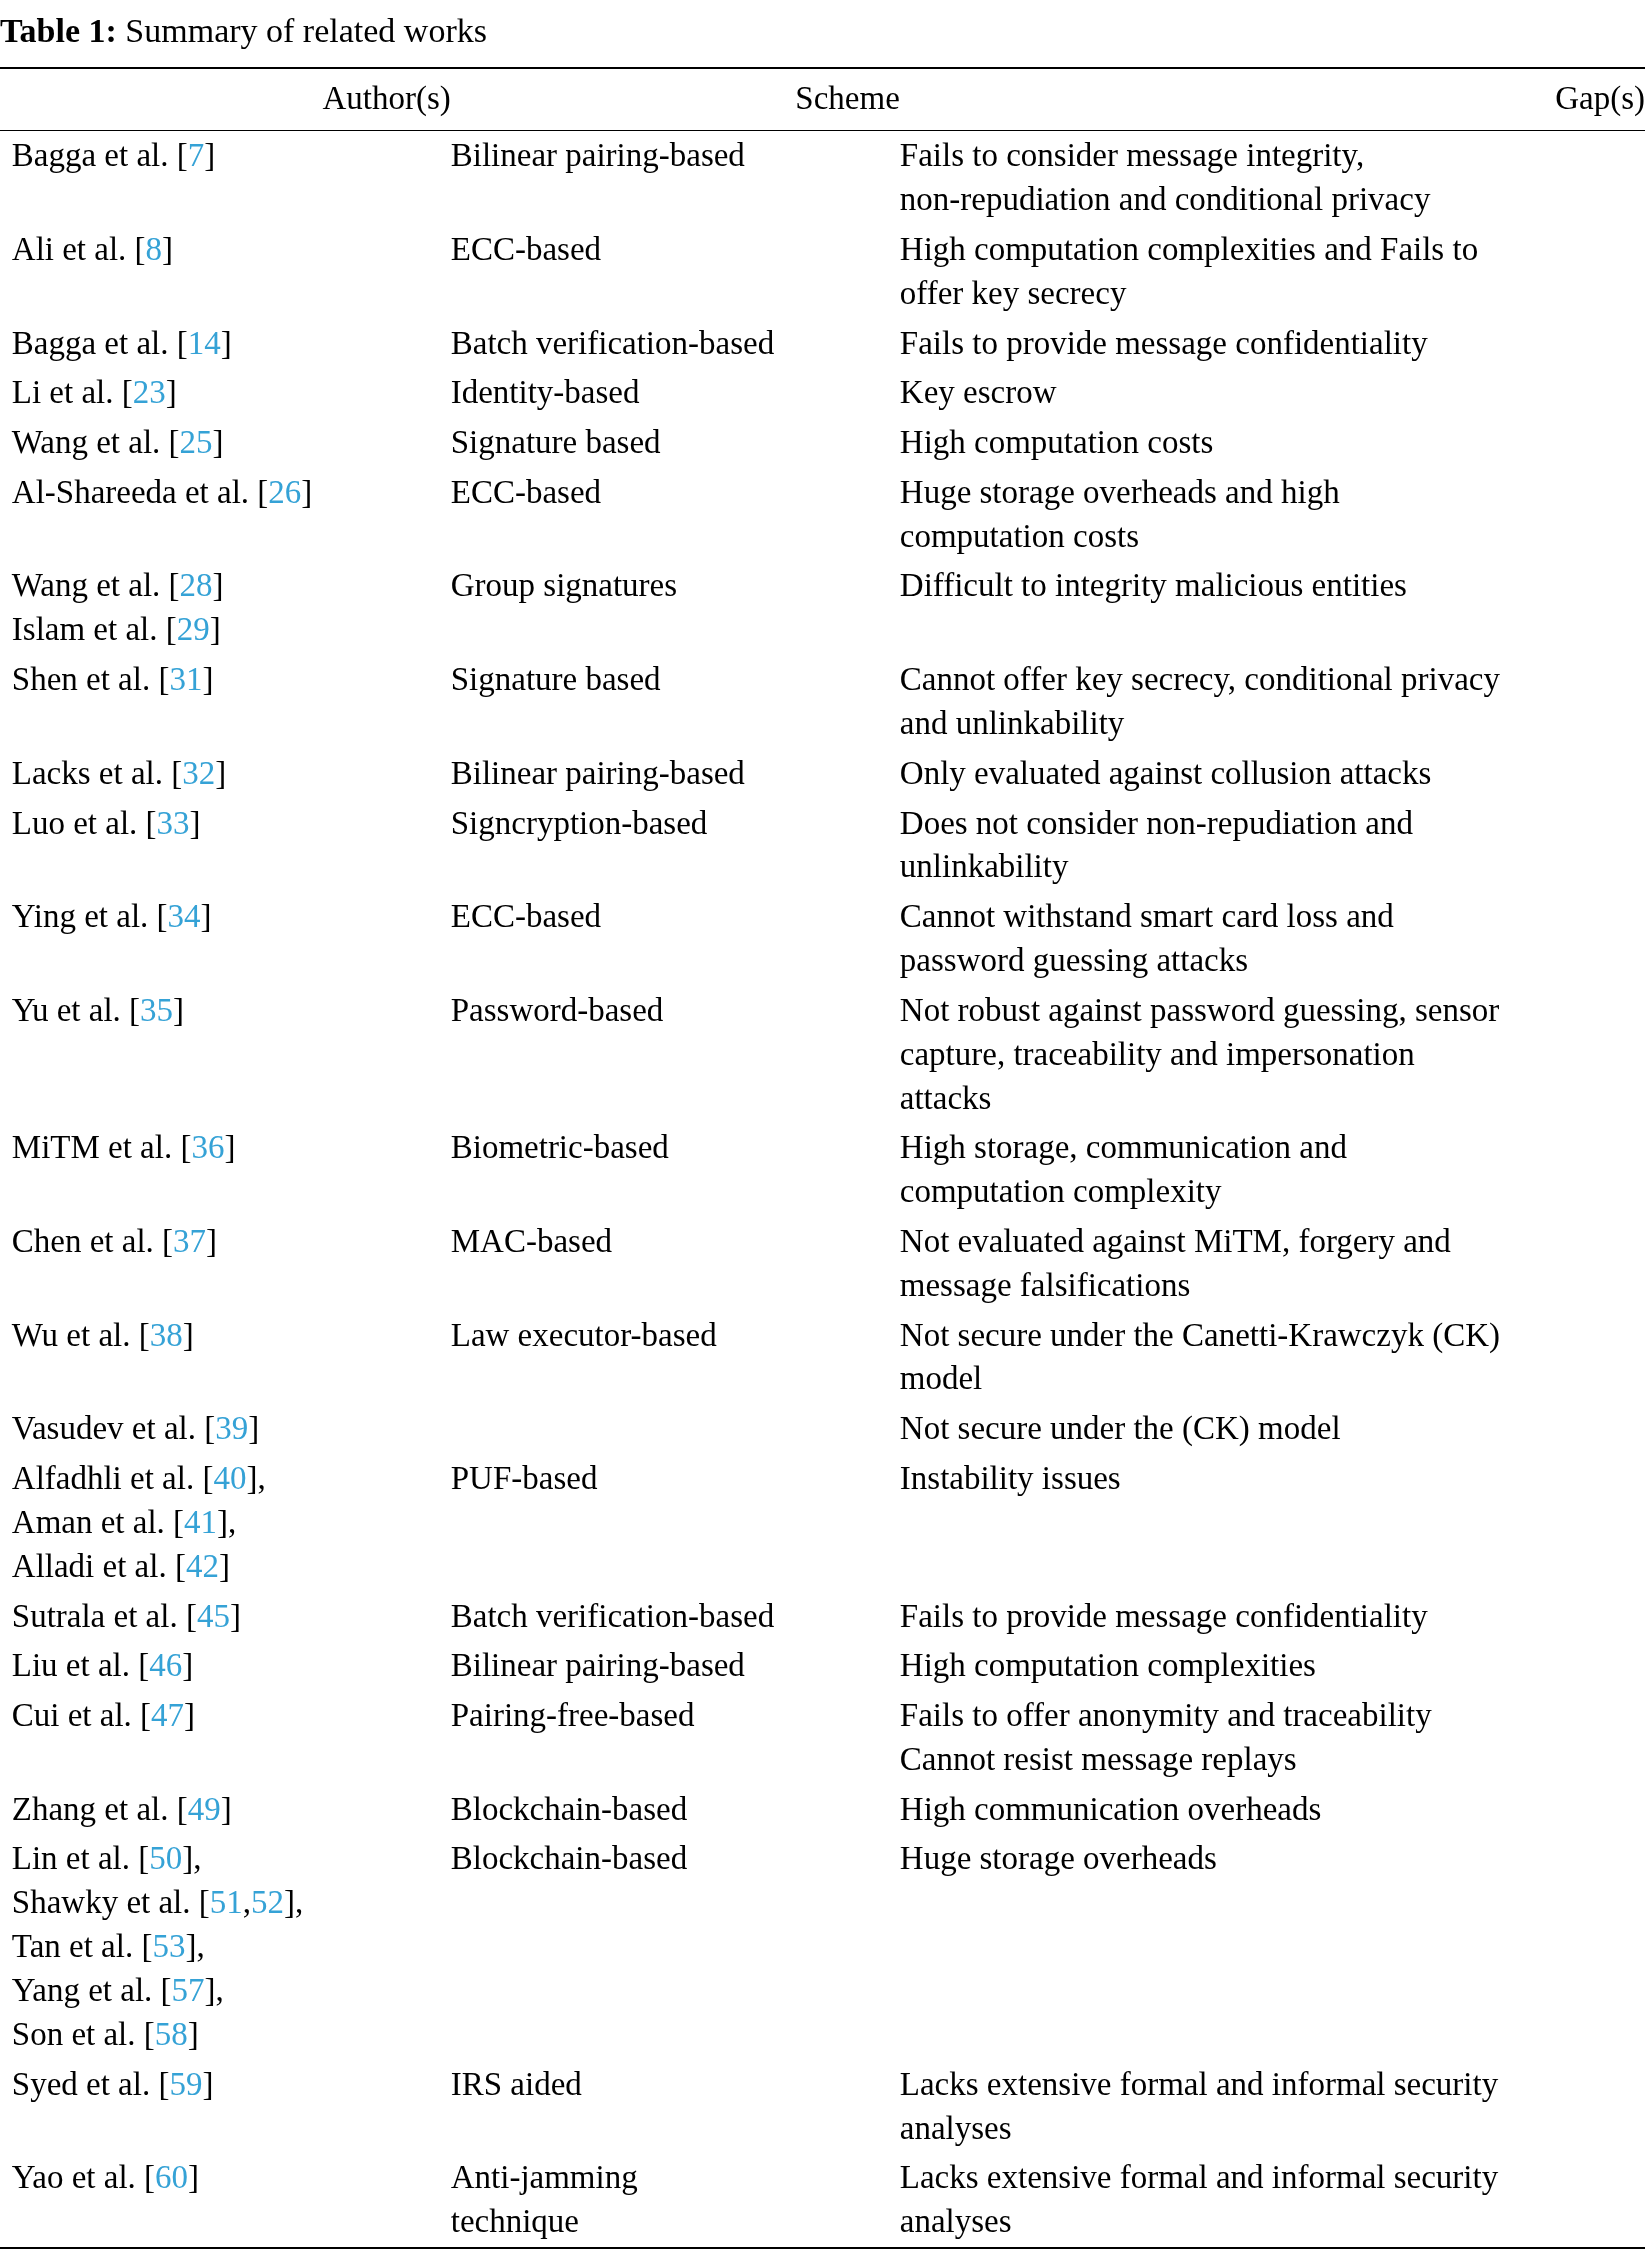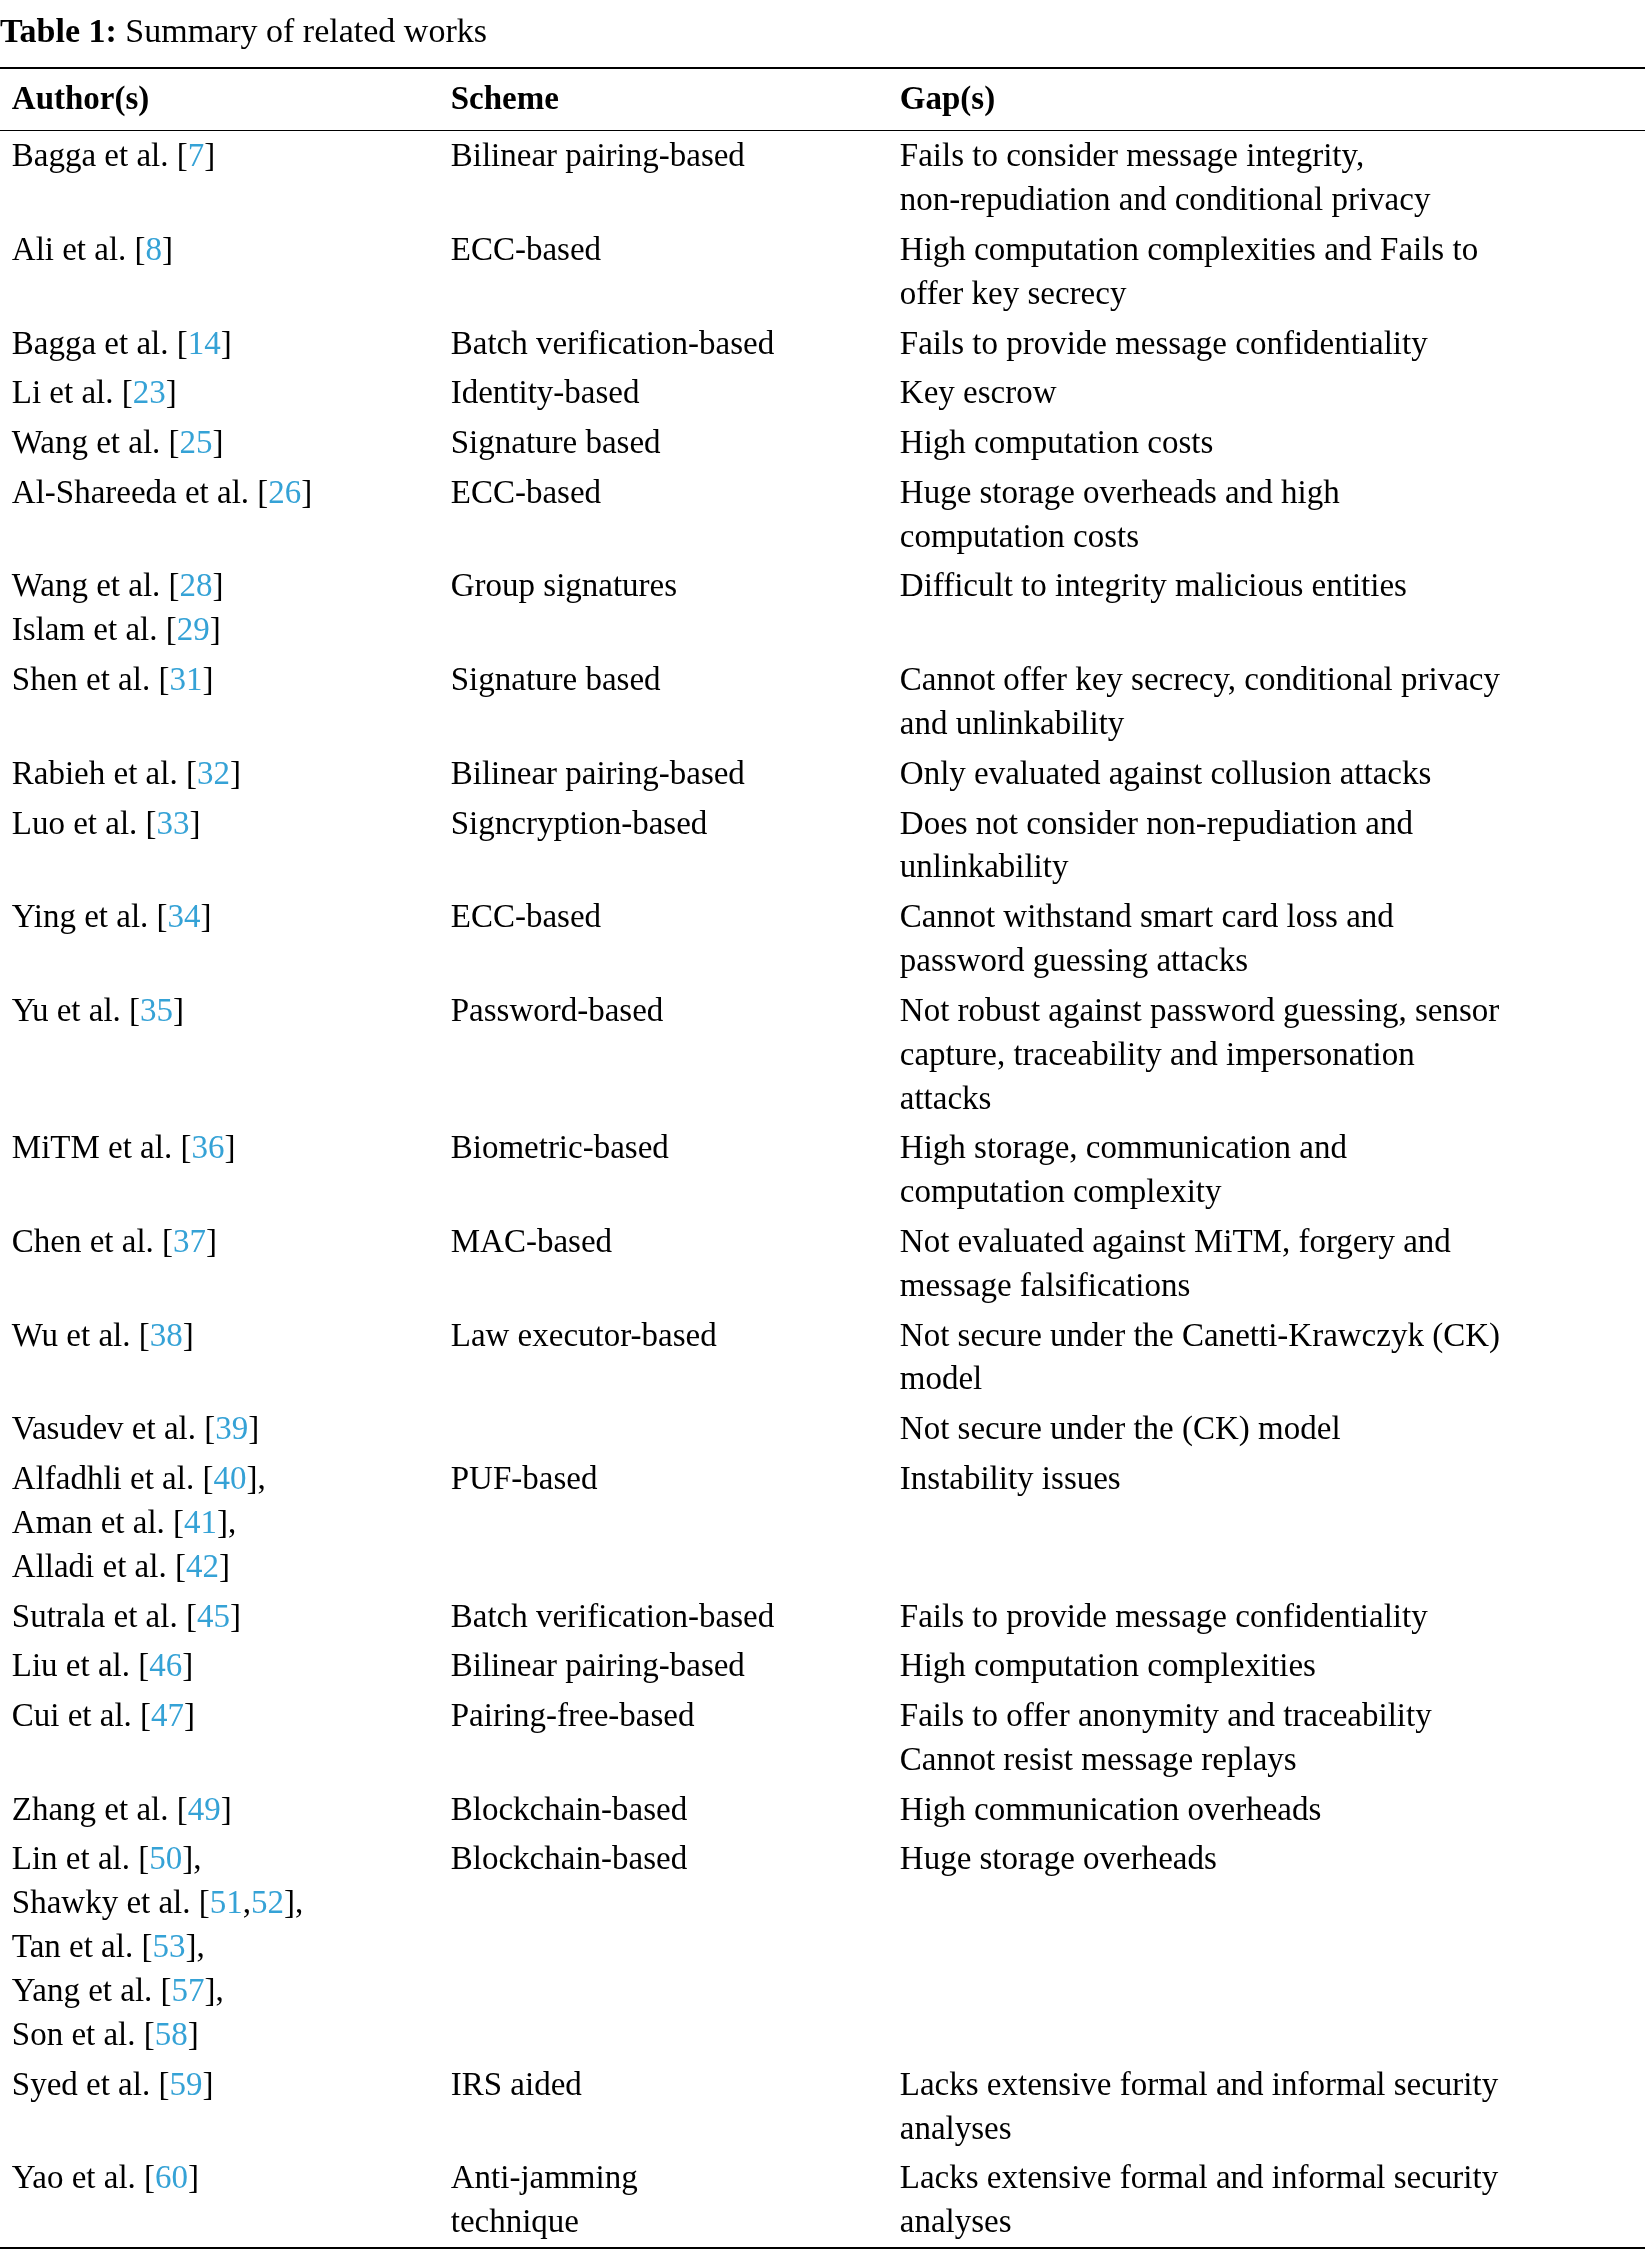"Author(s)" th { font-weight: bold -> normal; text-align: left -> right }
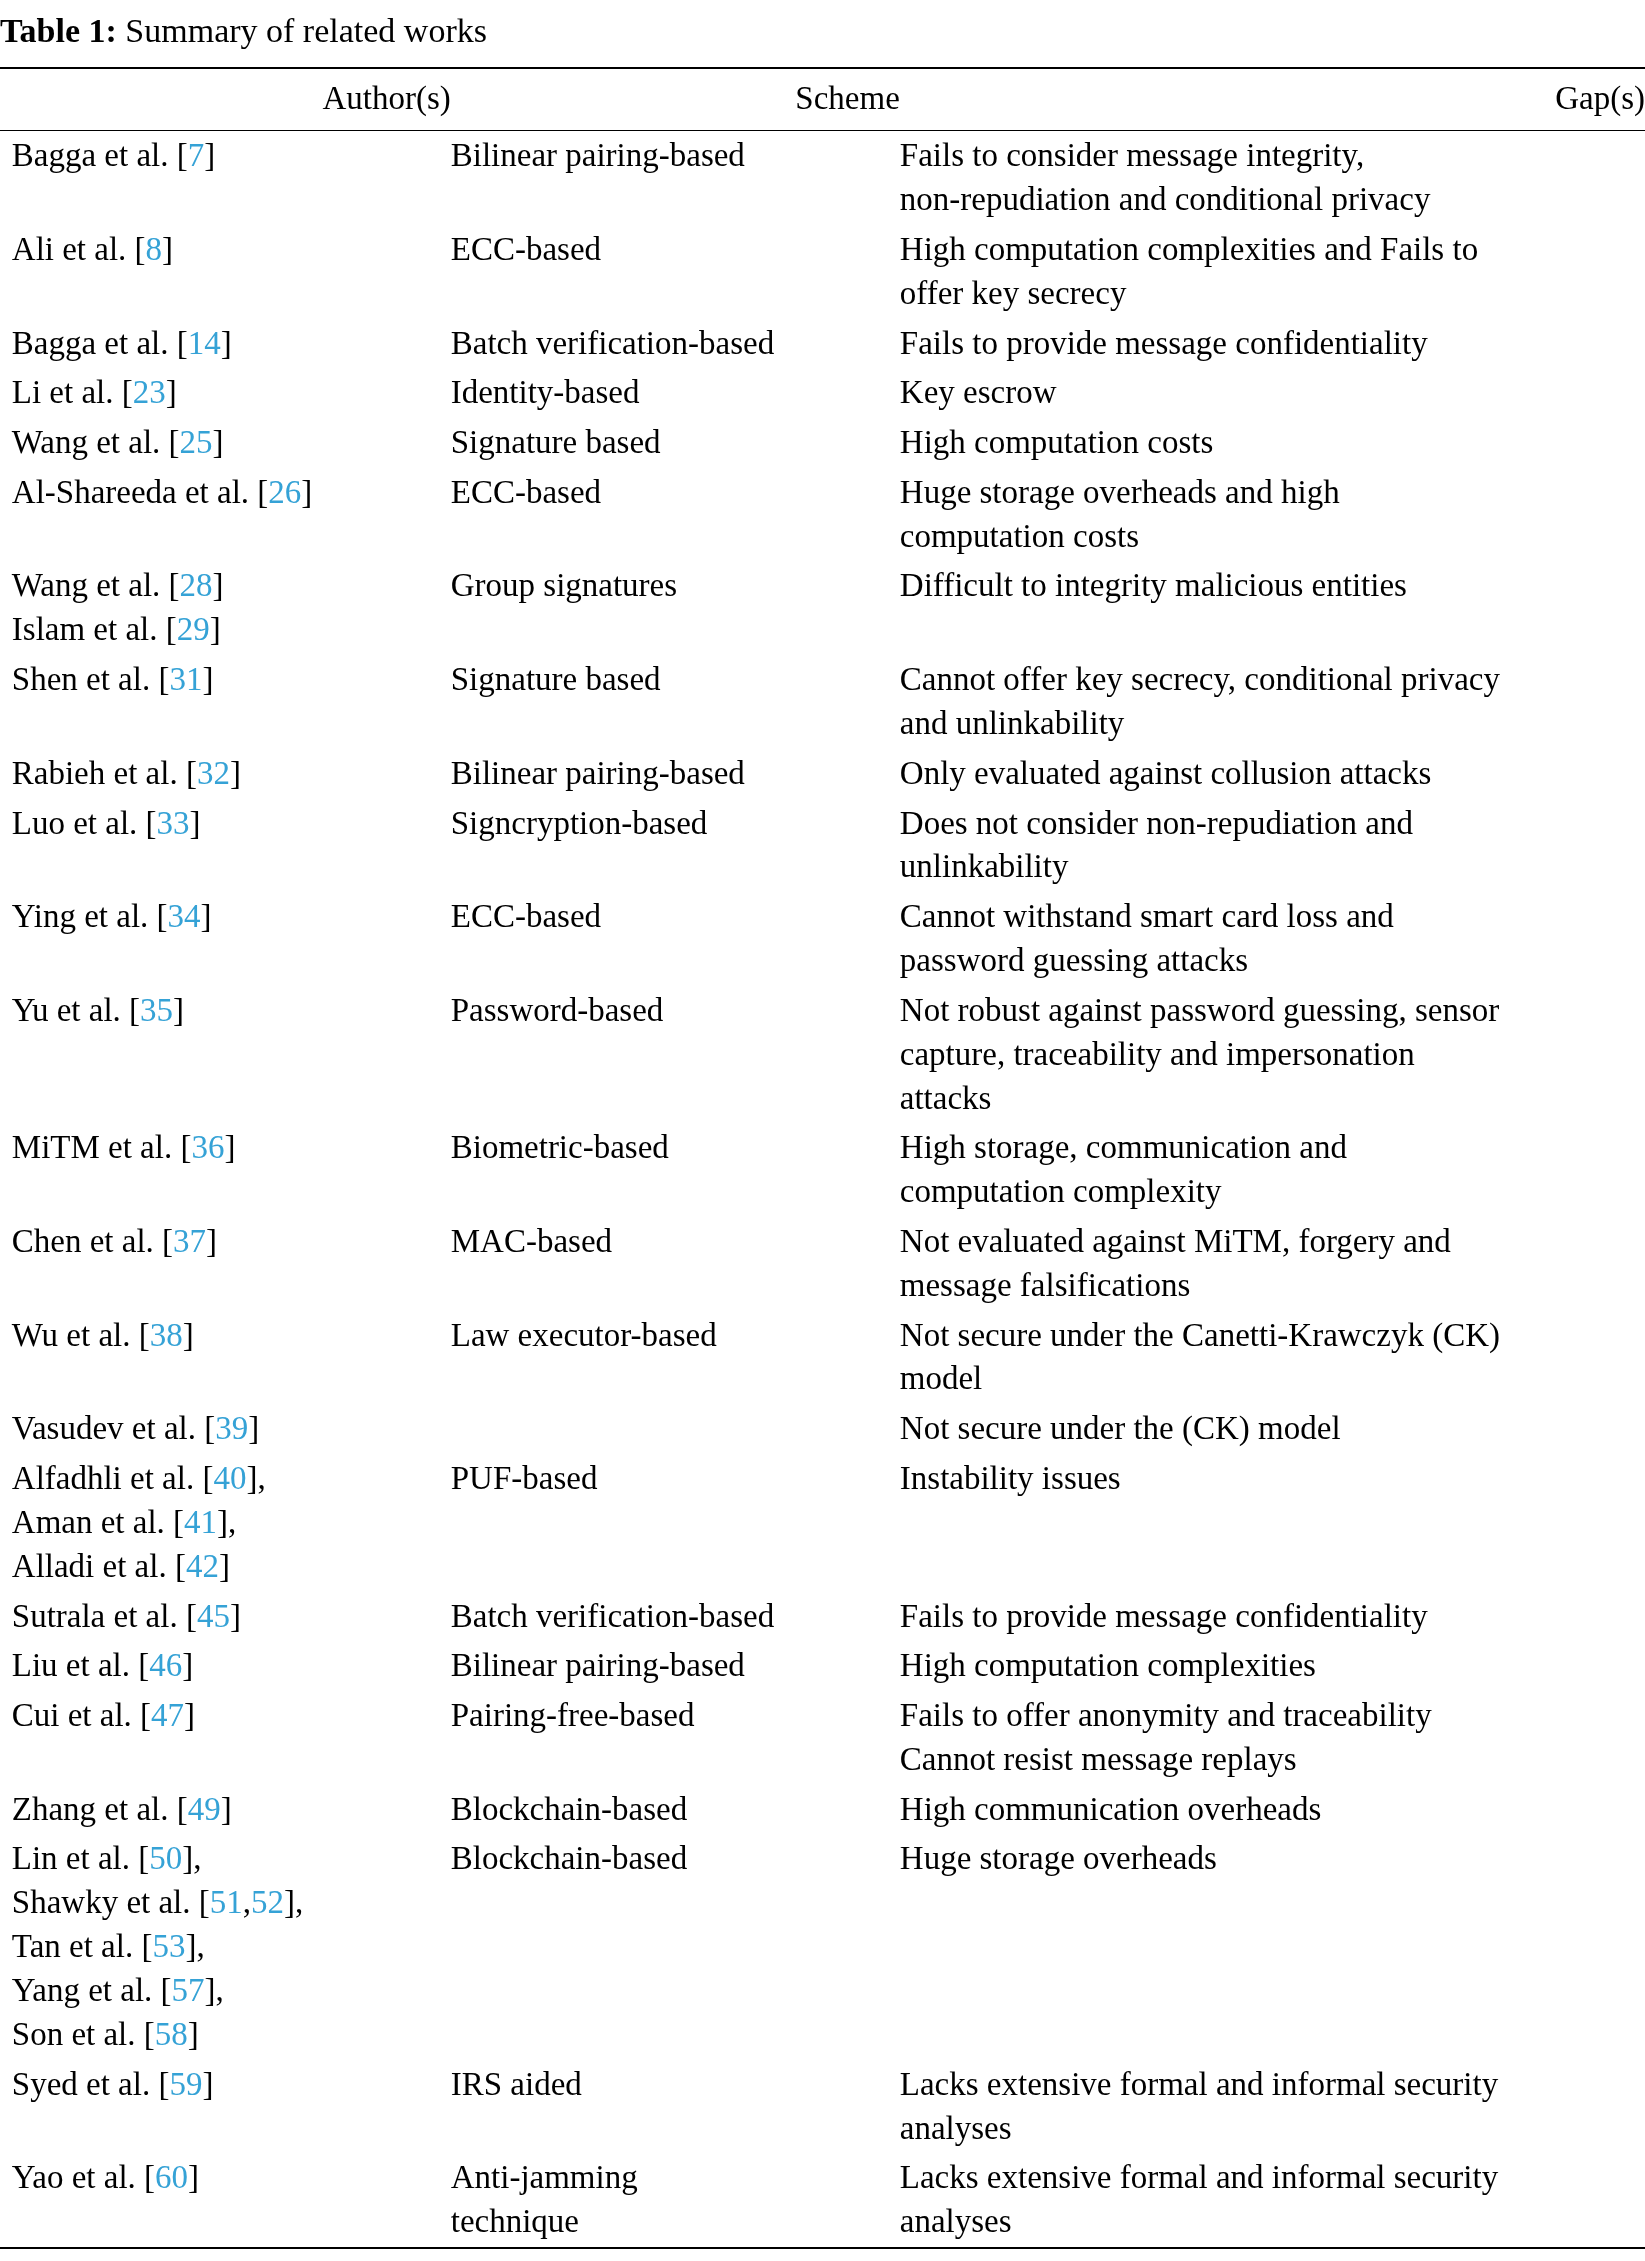"Rabieh et al. [" span { text: Rabieh -> Lacks }
